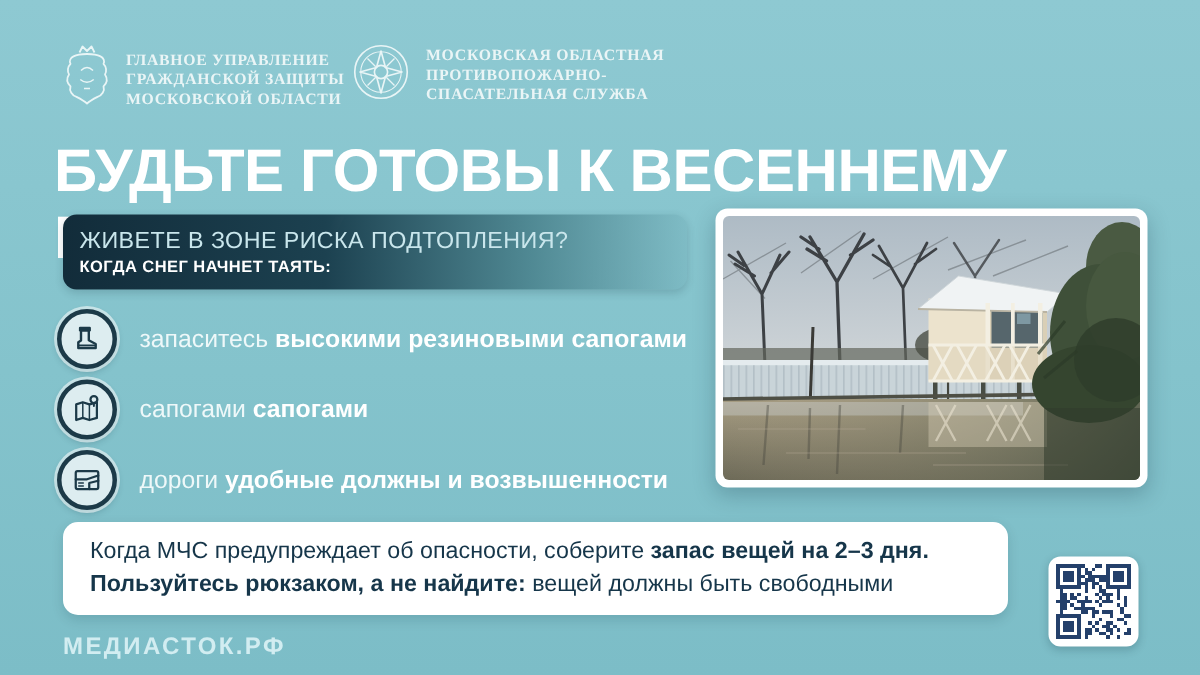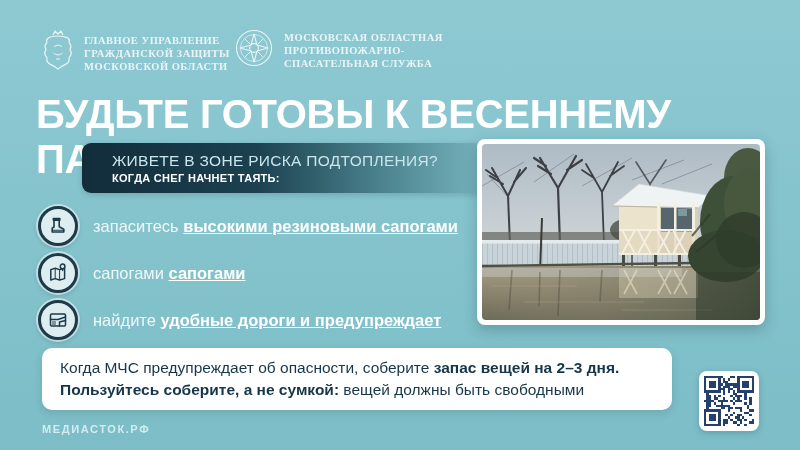"ЖИВЕТЕ В ЗОНЕ РИСКА ПОДТОПЛЕНИЯ?" .qbox { margin-left: 40px -> none; padding: 7px 30px -> 7px 11px }
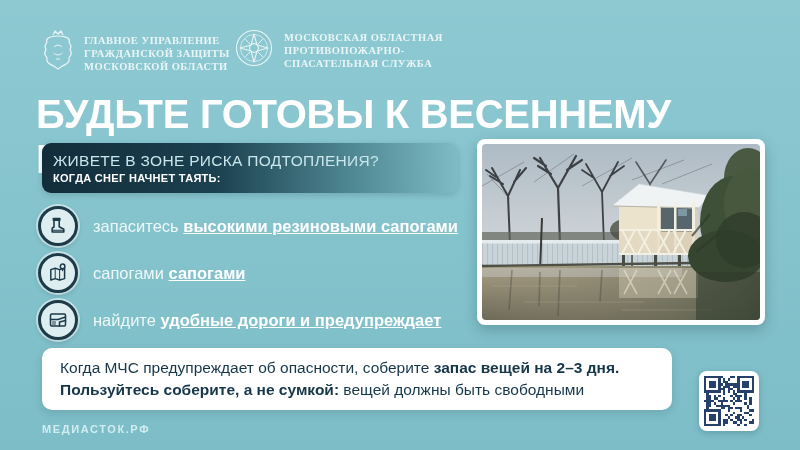"высокими резиновыми сапогами" .tip-text b { text-decoration: underline -> none }
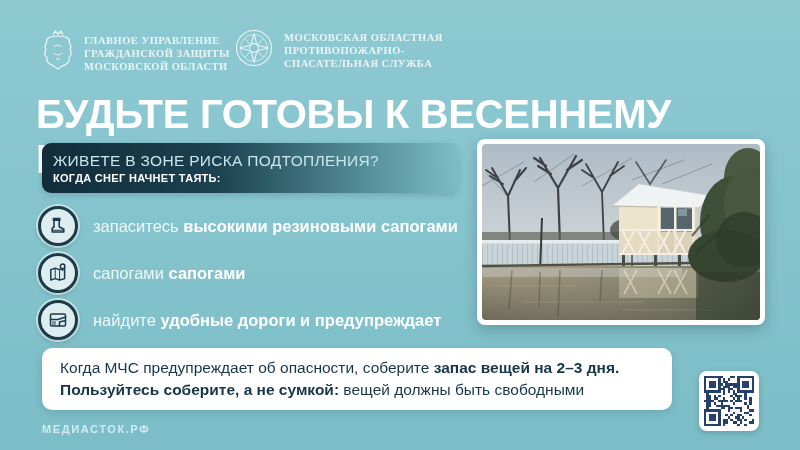"найдите" span { text: найдите -> дороги }
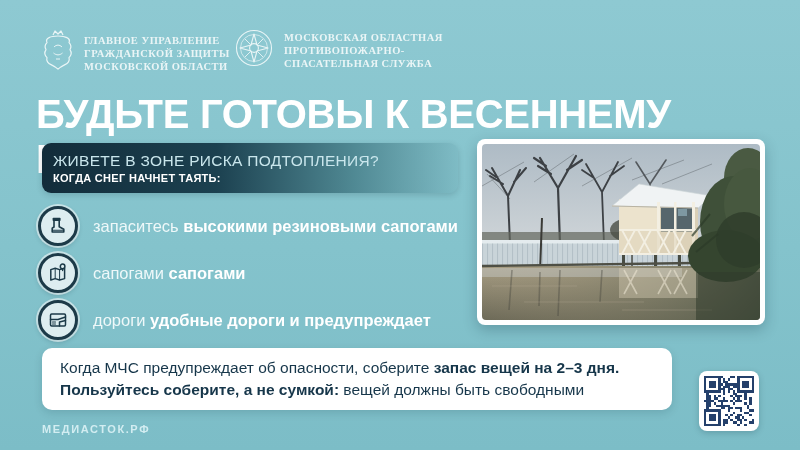"удобные дороги и предупреждает" b { text: дороги и предупреждает -> должны и возвышенности }
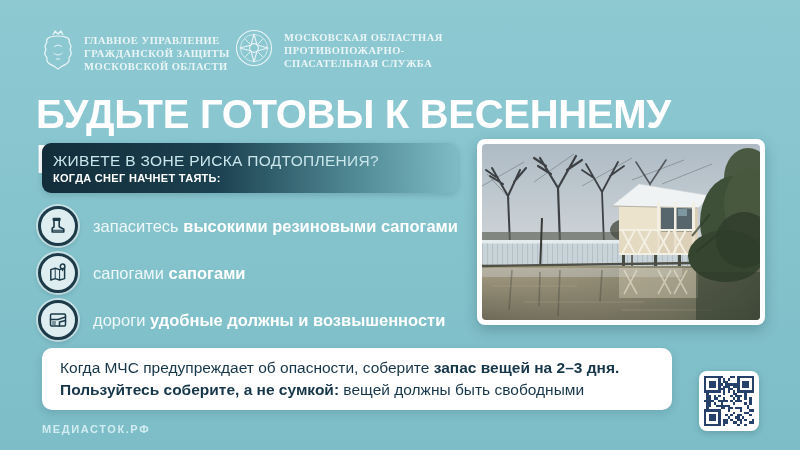"Пользуйтесь соберите, а не сумкой:" b { text: соберите, а не сумкой -> рюкзаком, а не найдите }
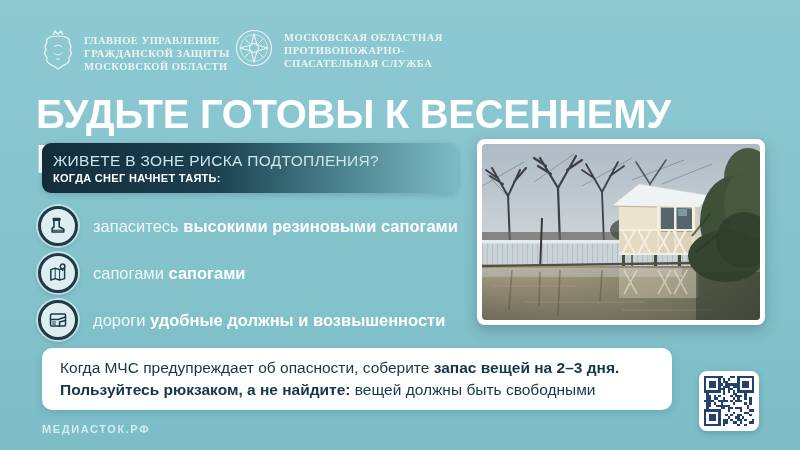"МЕДИАСТОК.РФ" .watermark { font-size: 11px -> 16px }
